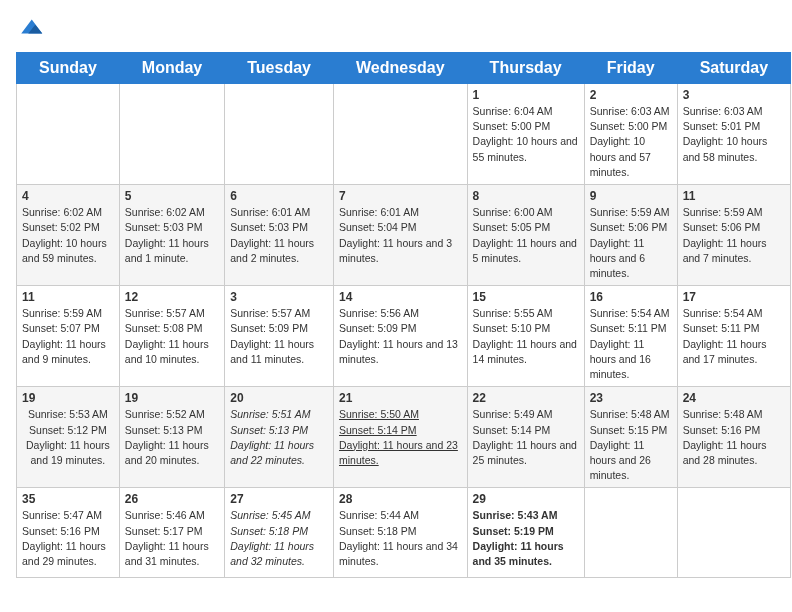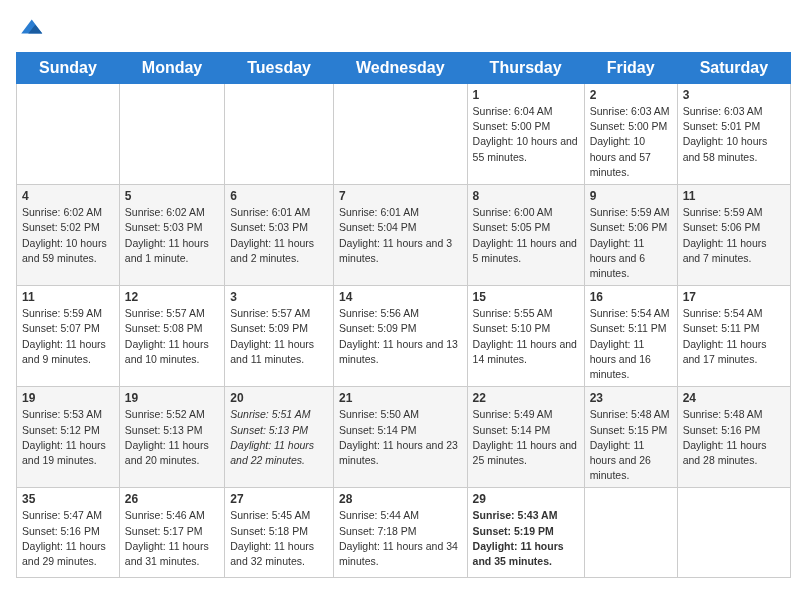"Sunrise: 5:53 AM" div.day-info { text-align: none -> center }
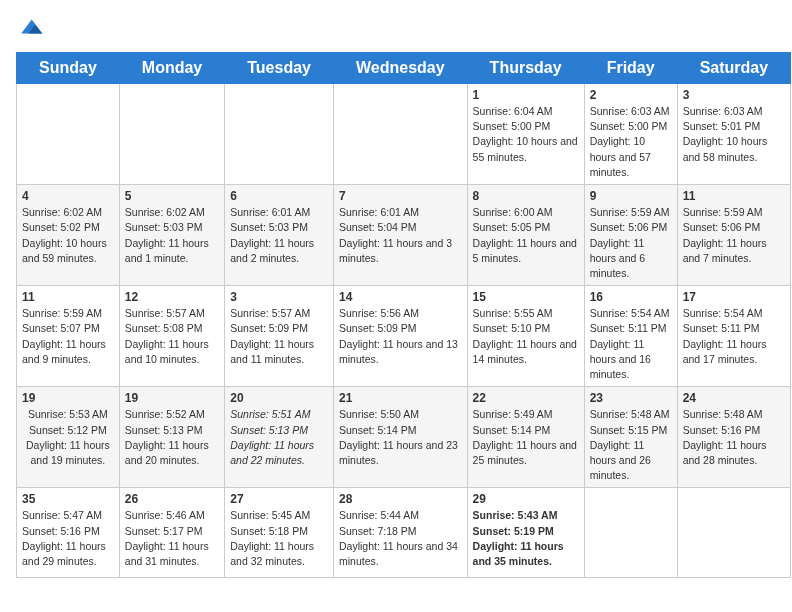"Sunrise: 5:50 AM" div.day-info { text-decoration: none -> underline }
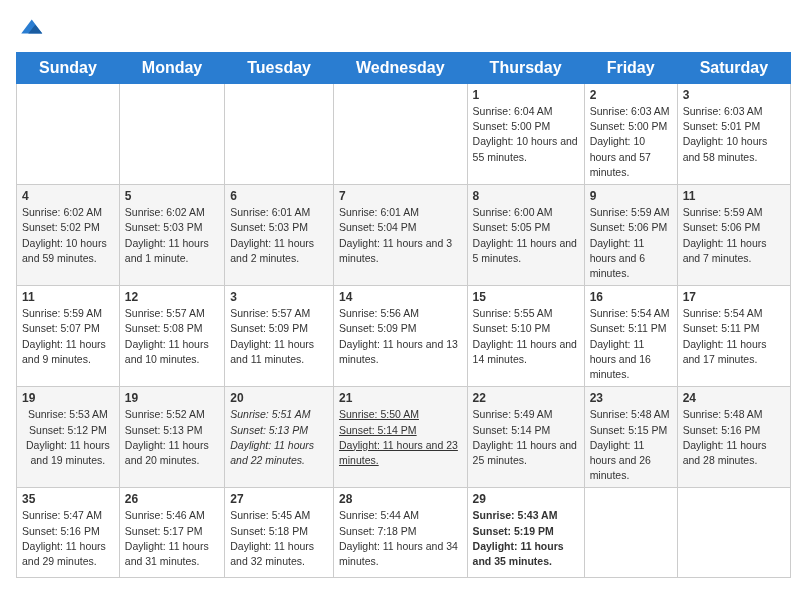"Sunrise: 5:45 AM" div.day-info { font-style: none -> italic }
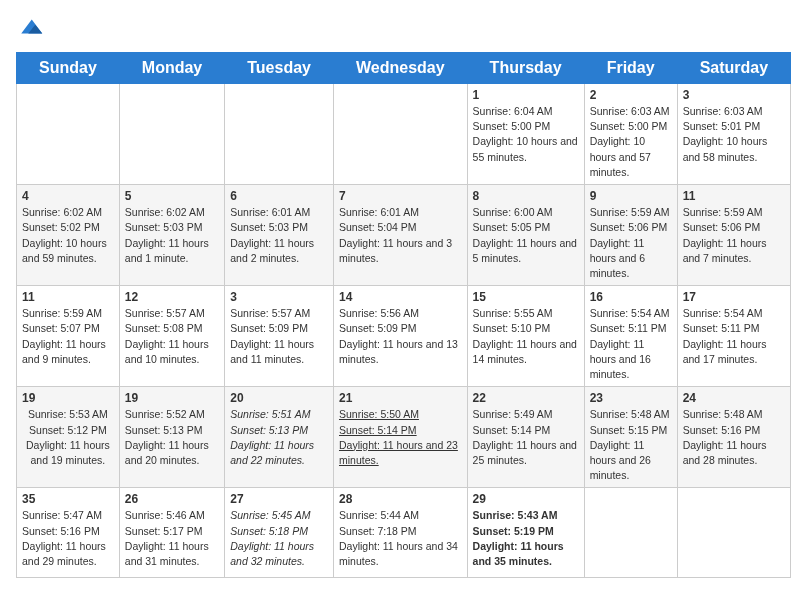"Sunrise: 5:44 AM" div.day-info { text: 7:18 -> 5:18 }
